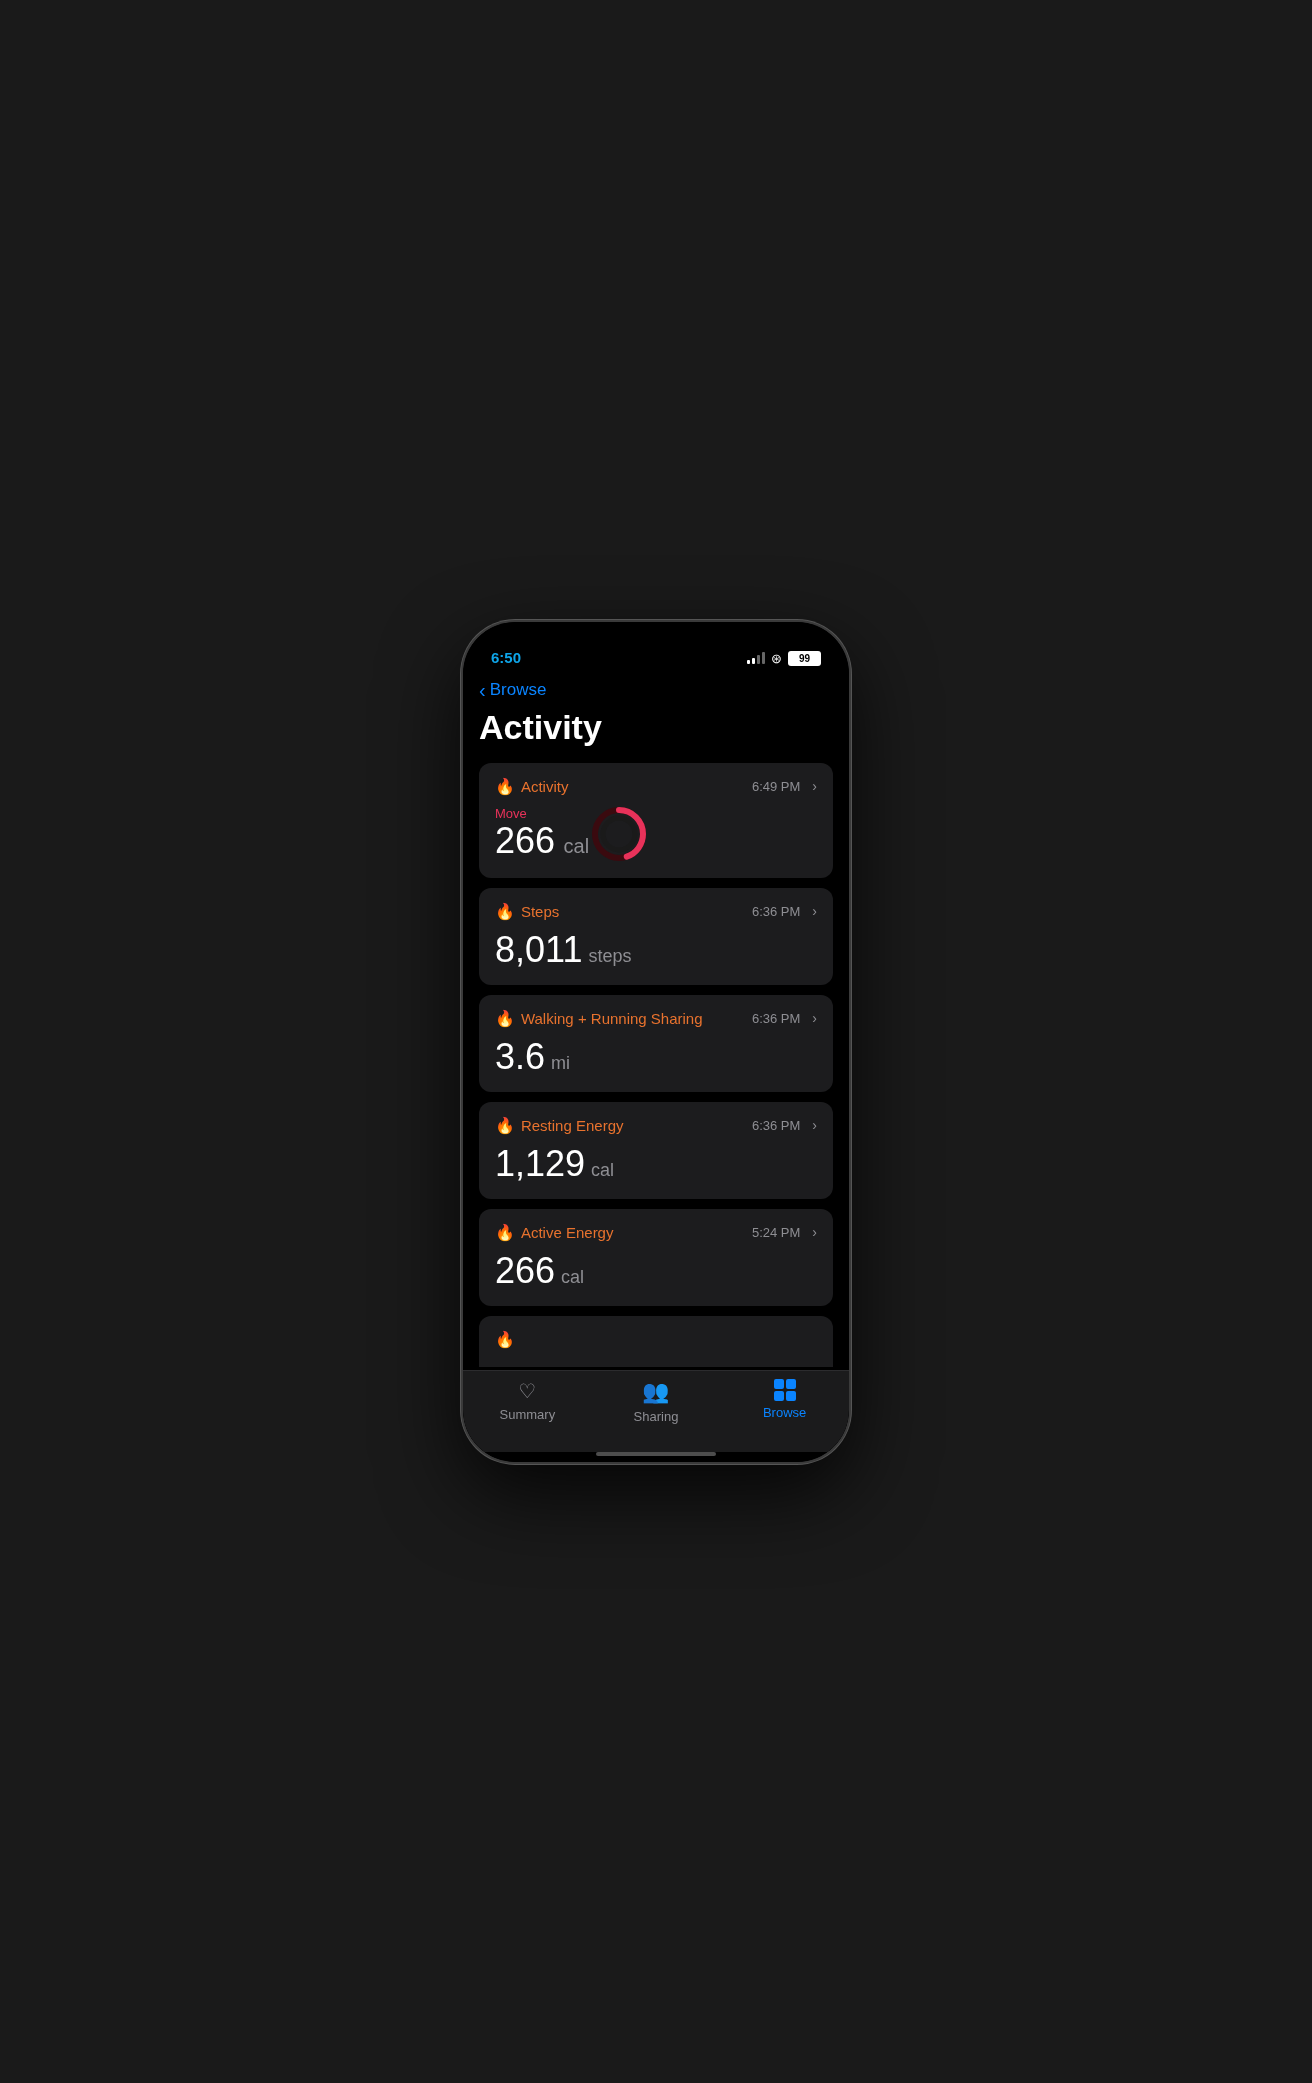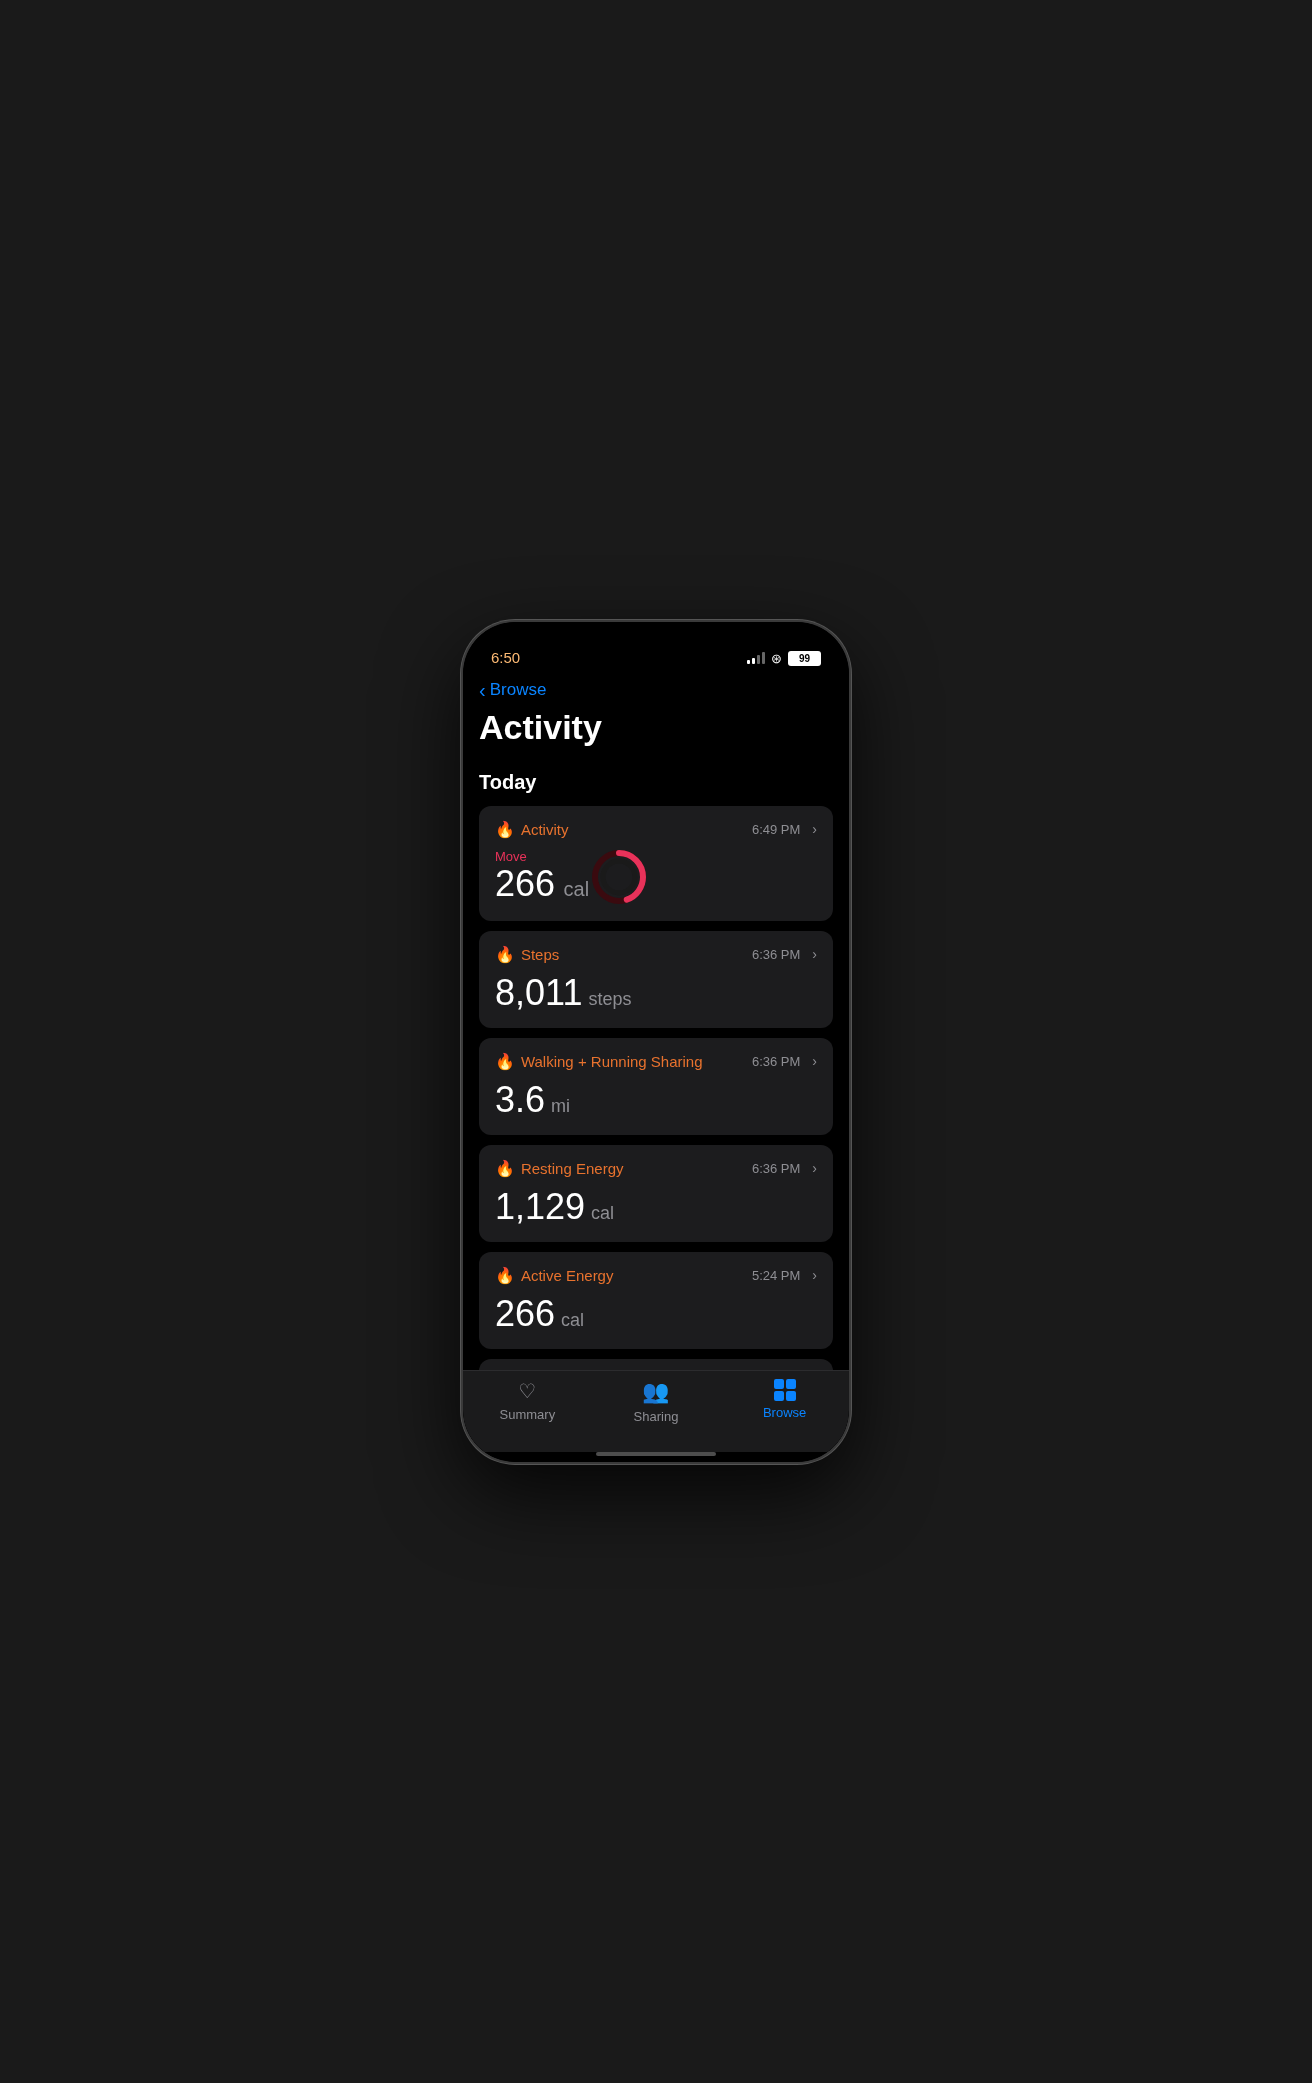"6:50" .status-time { color: #fdba74 -> #0ea5e9; font-weight: 400 -> 700 }
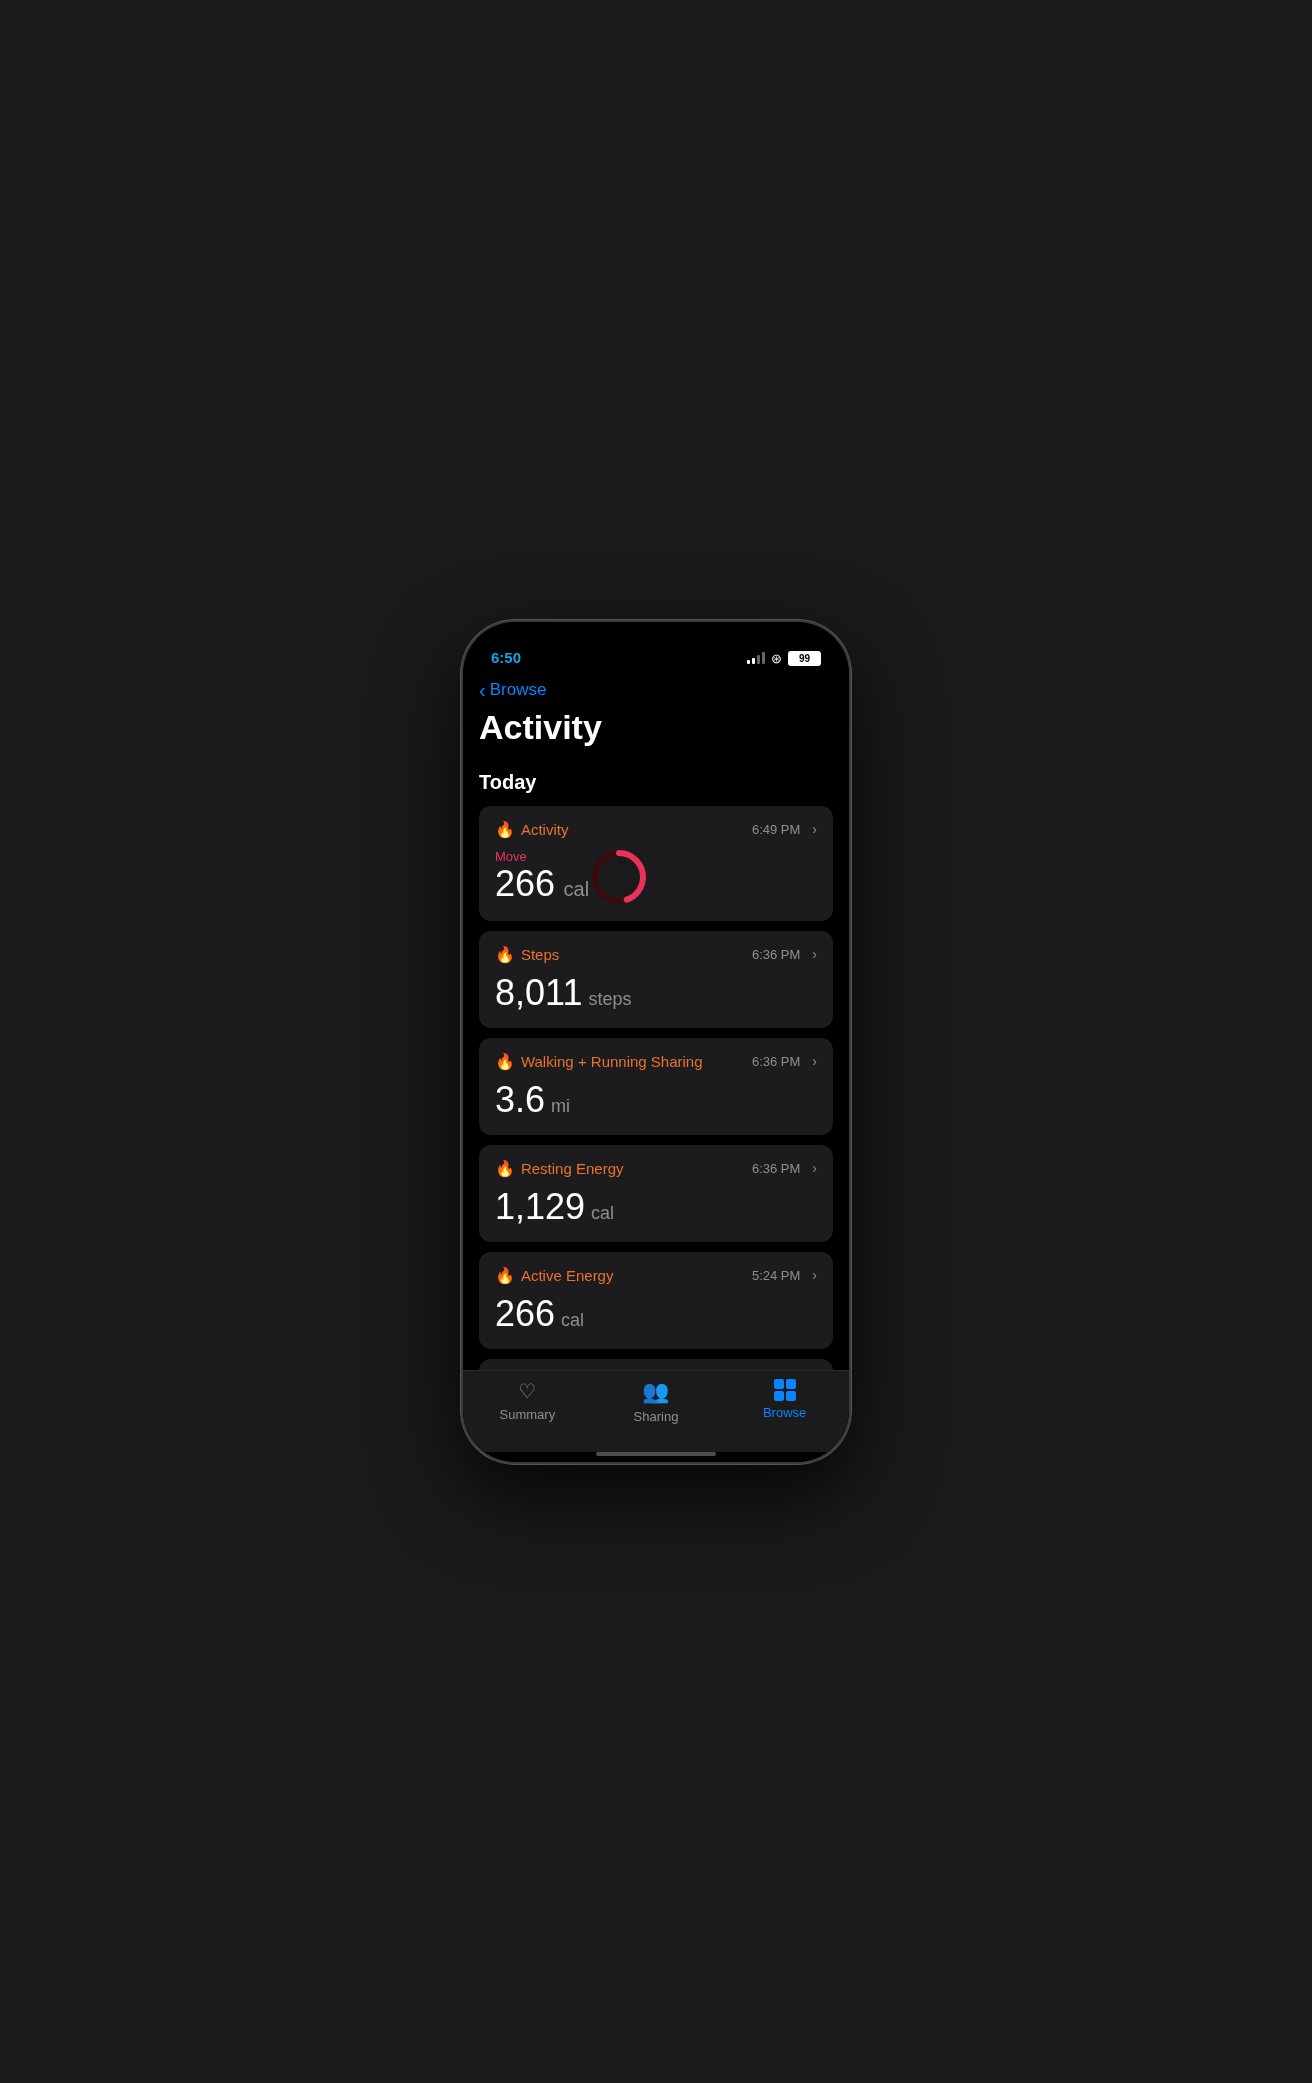"Today" h2.section-header { html: <h2>Today</h2> -> none }
